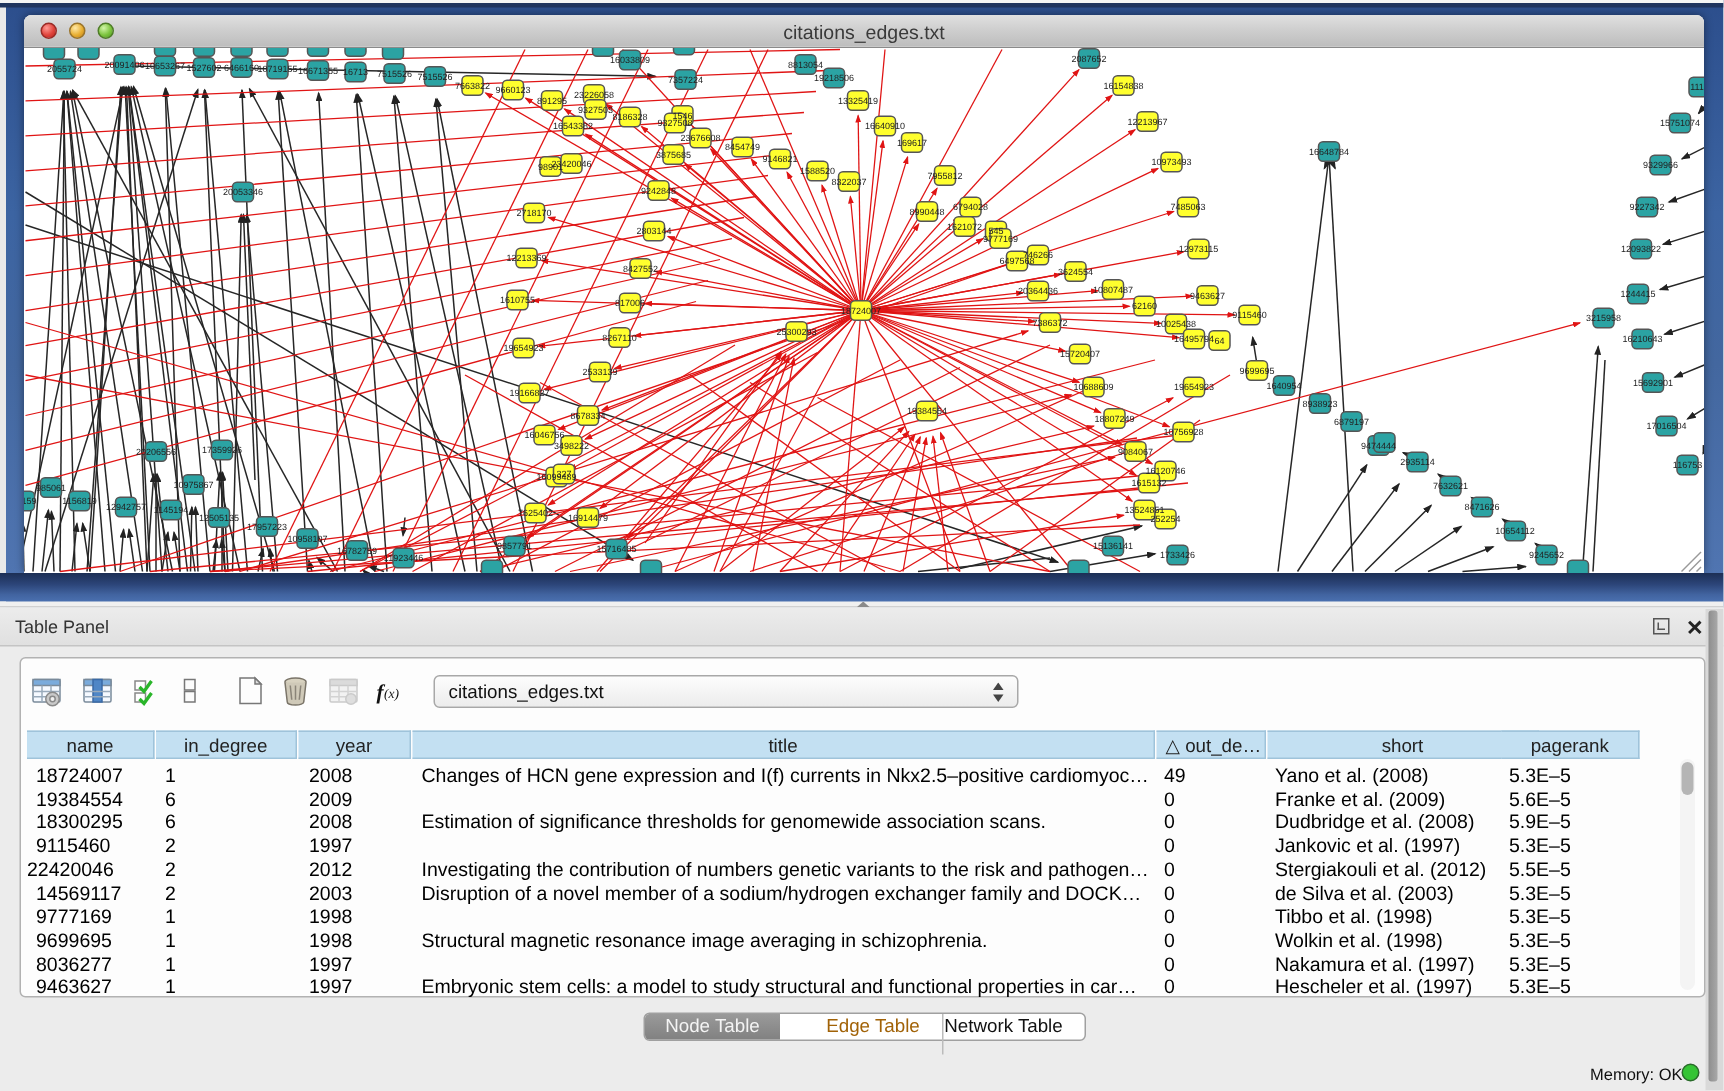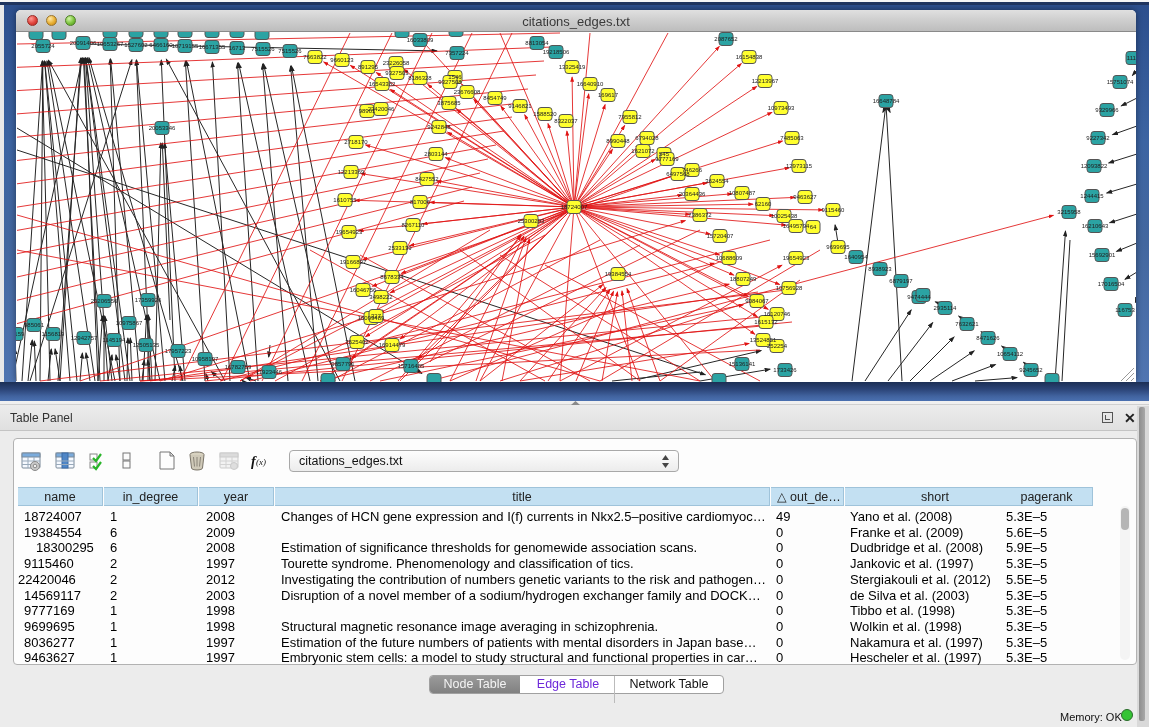"18300295" span { left: 18px -> 6px }
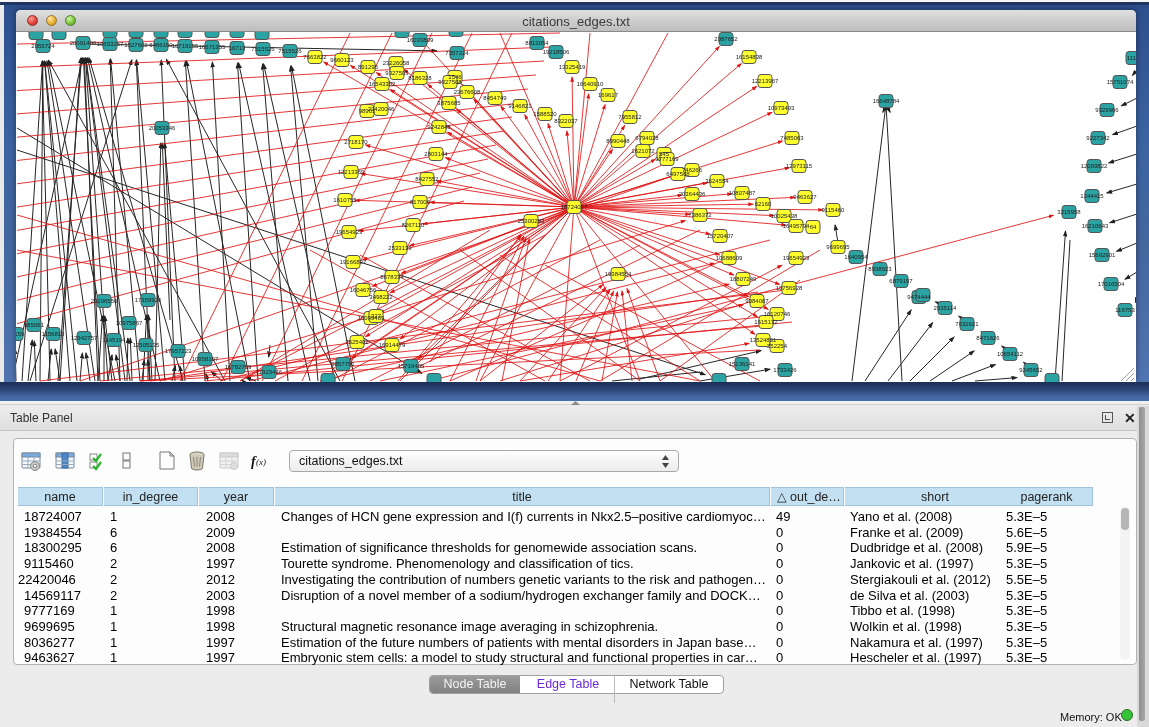"Tourette syndrome. Phenomenology and" span { html: <span>Tourette syndrome. Phenomenology and classification of tics.</span> -> none }
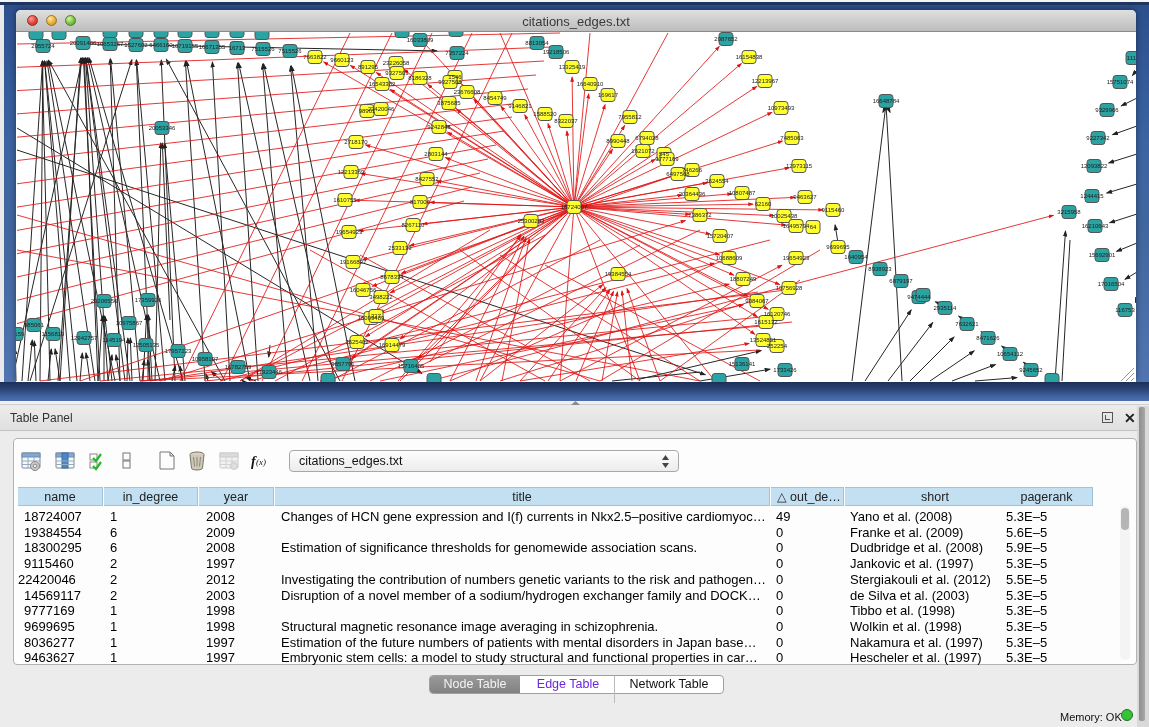"Estimation of the future numbers" span { html: <span>Estimation of the future numbers of patients with mental disorders in Japan base…</span> -> none }
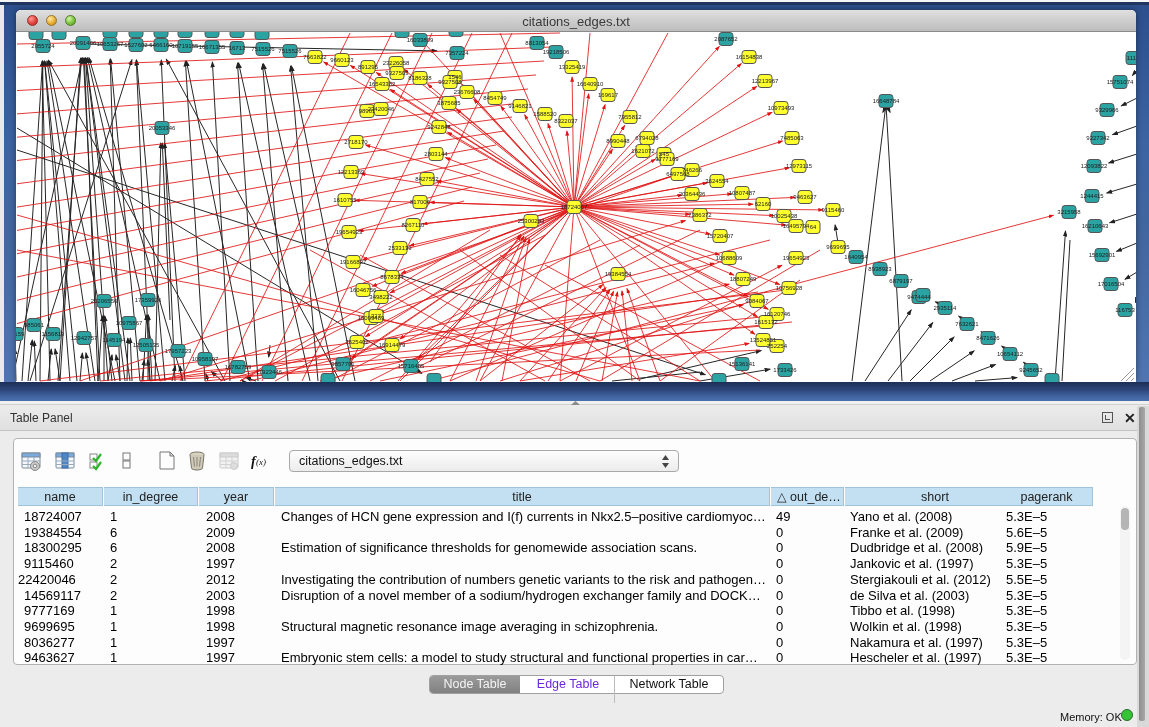"Edge Table" #seg2 { color: #6d28d9 -> #a16207; left: 92px -> 106px }
